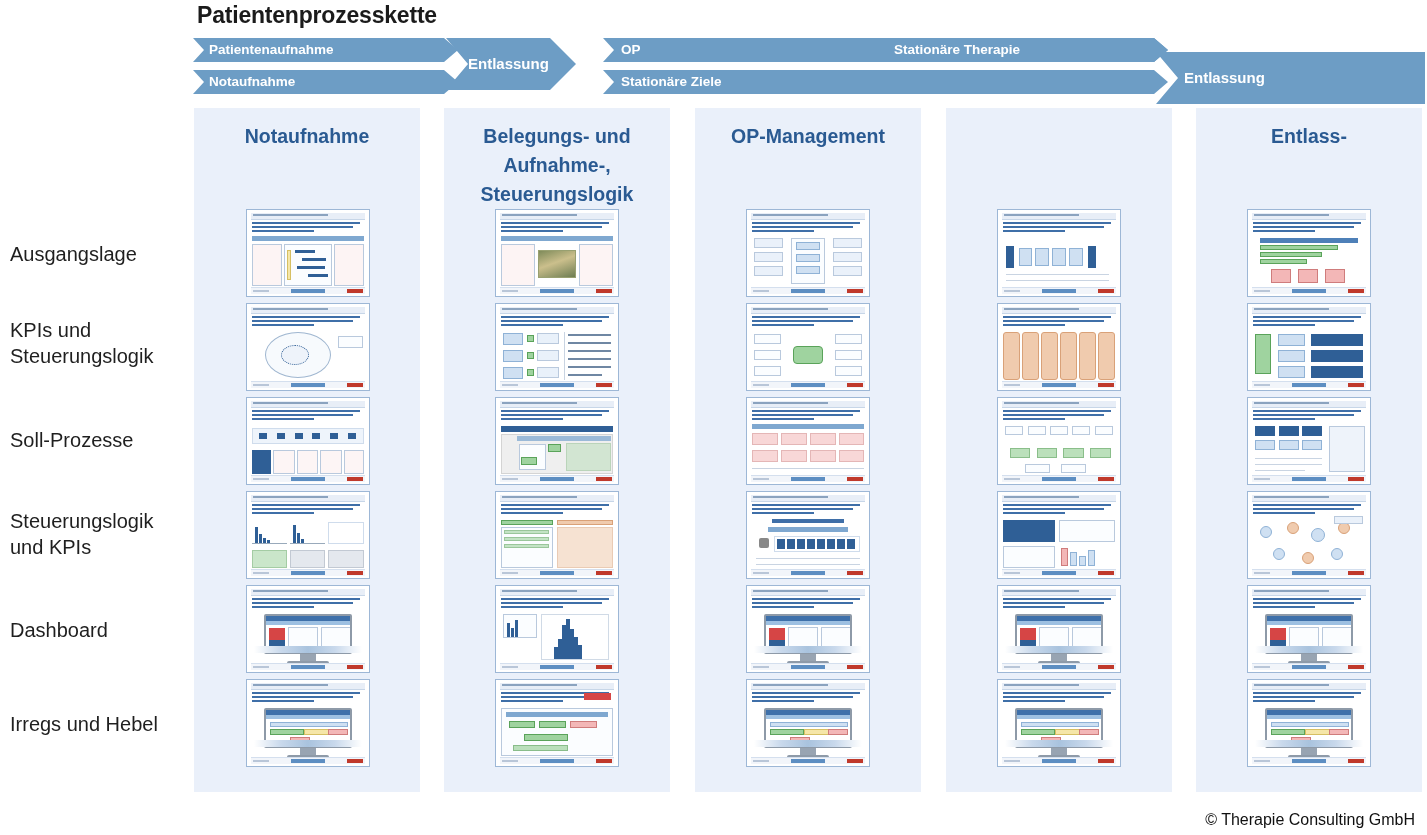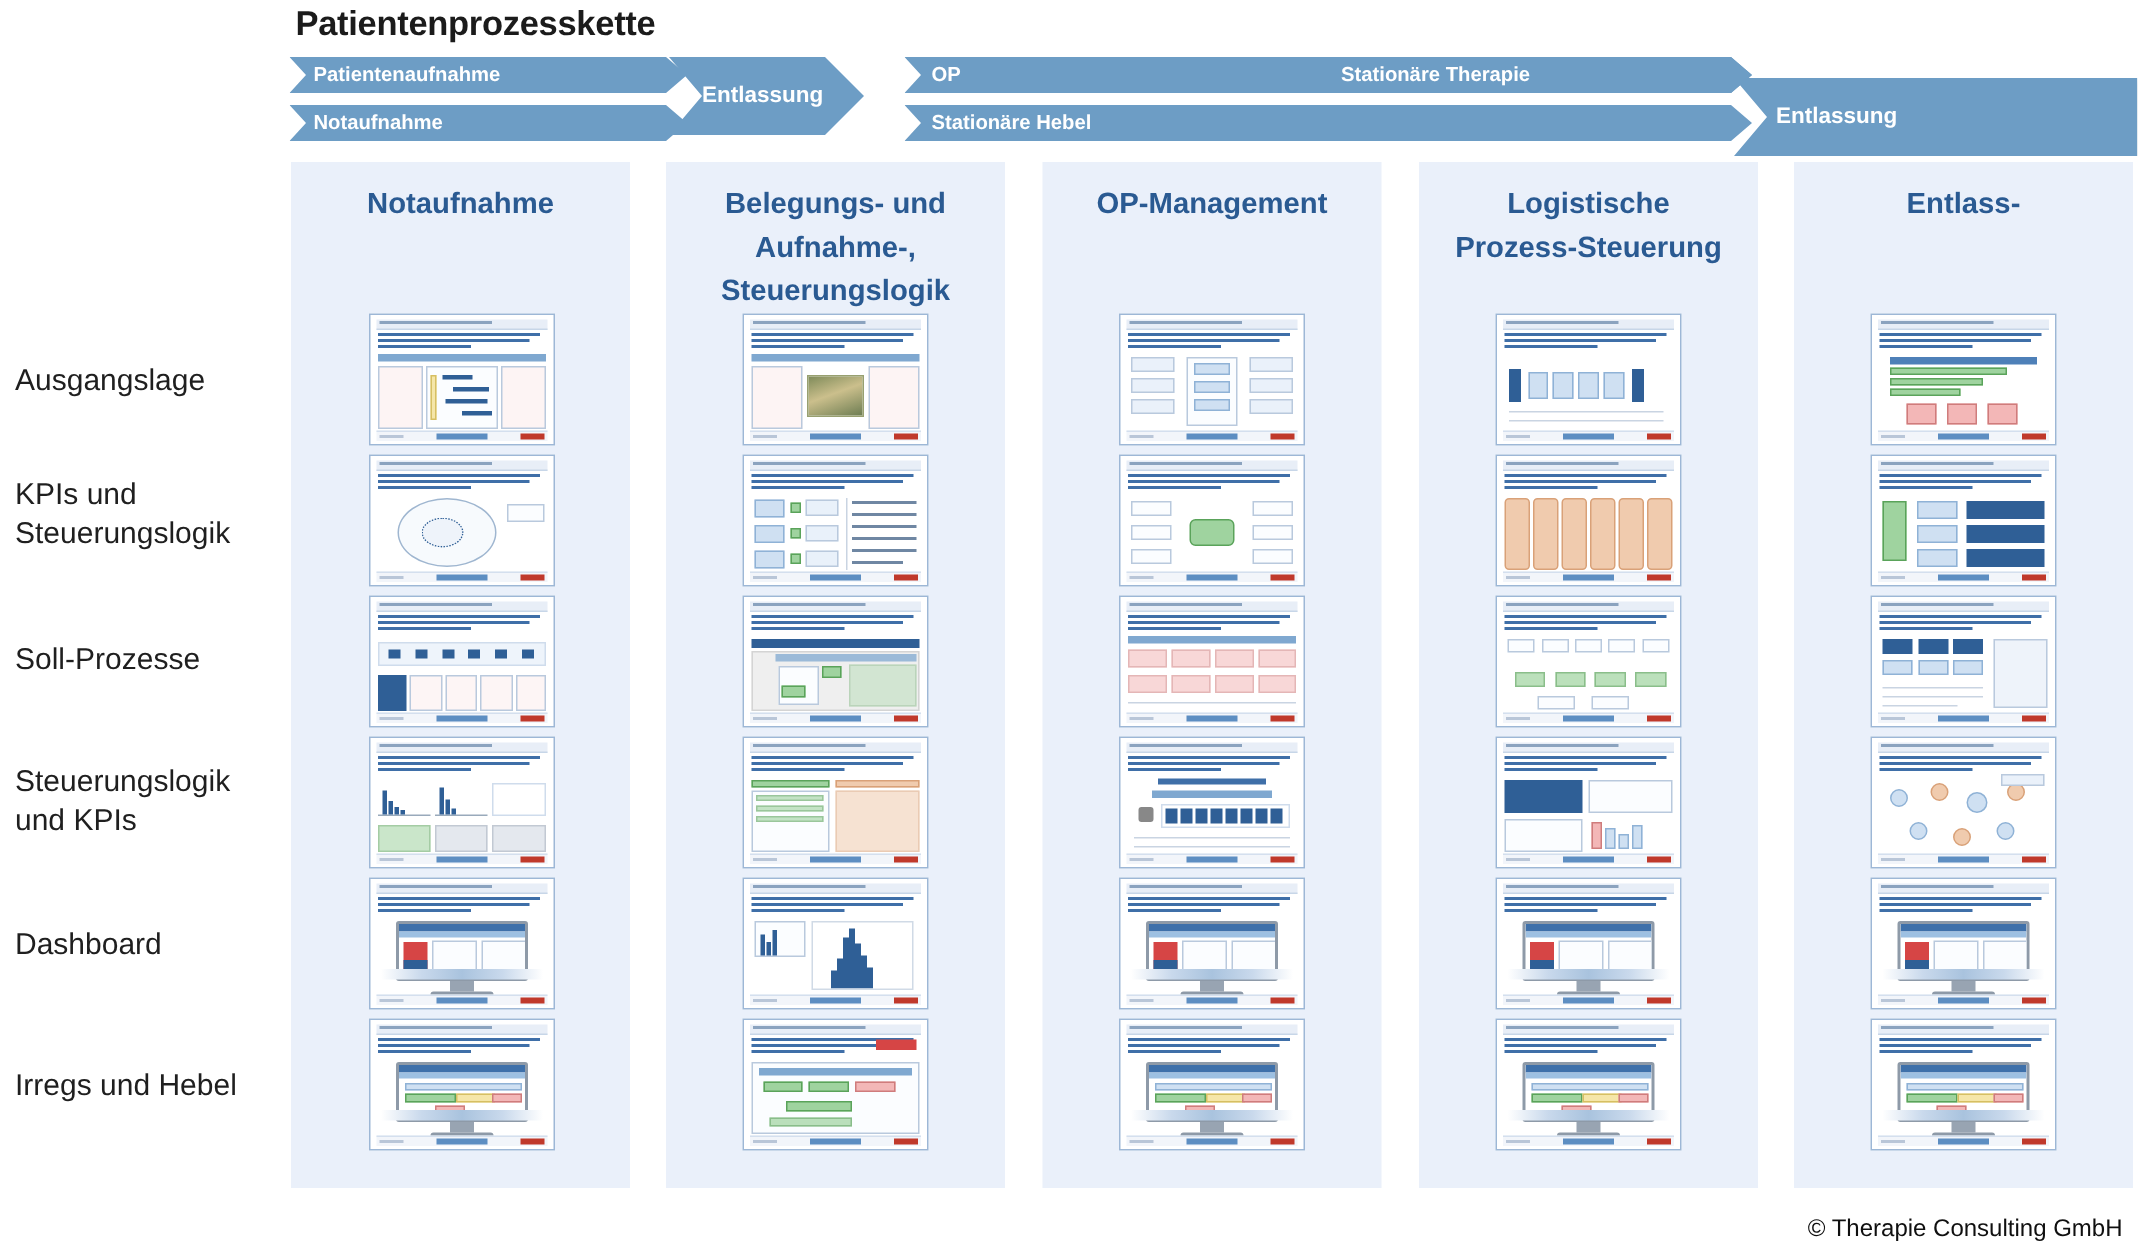"Stationäre Hebel" div.chev { text: Hebel -> Ziele }
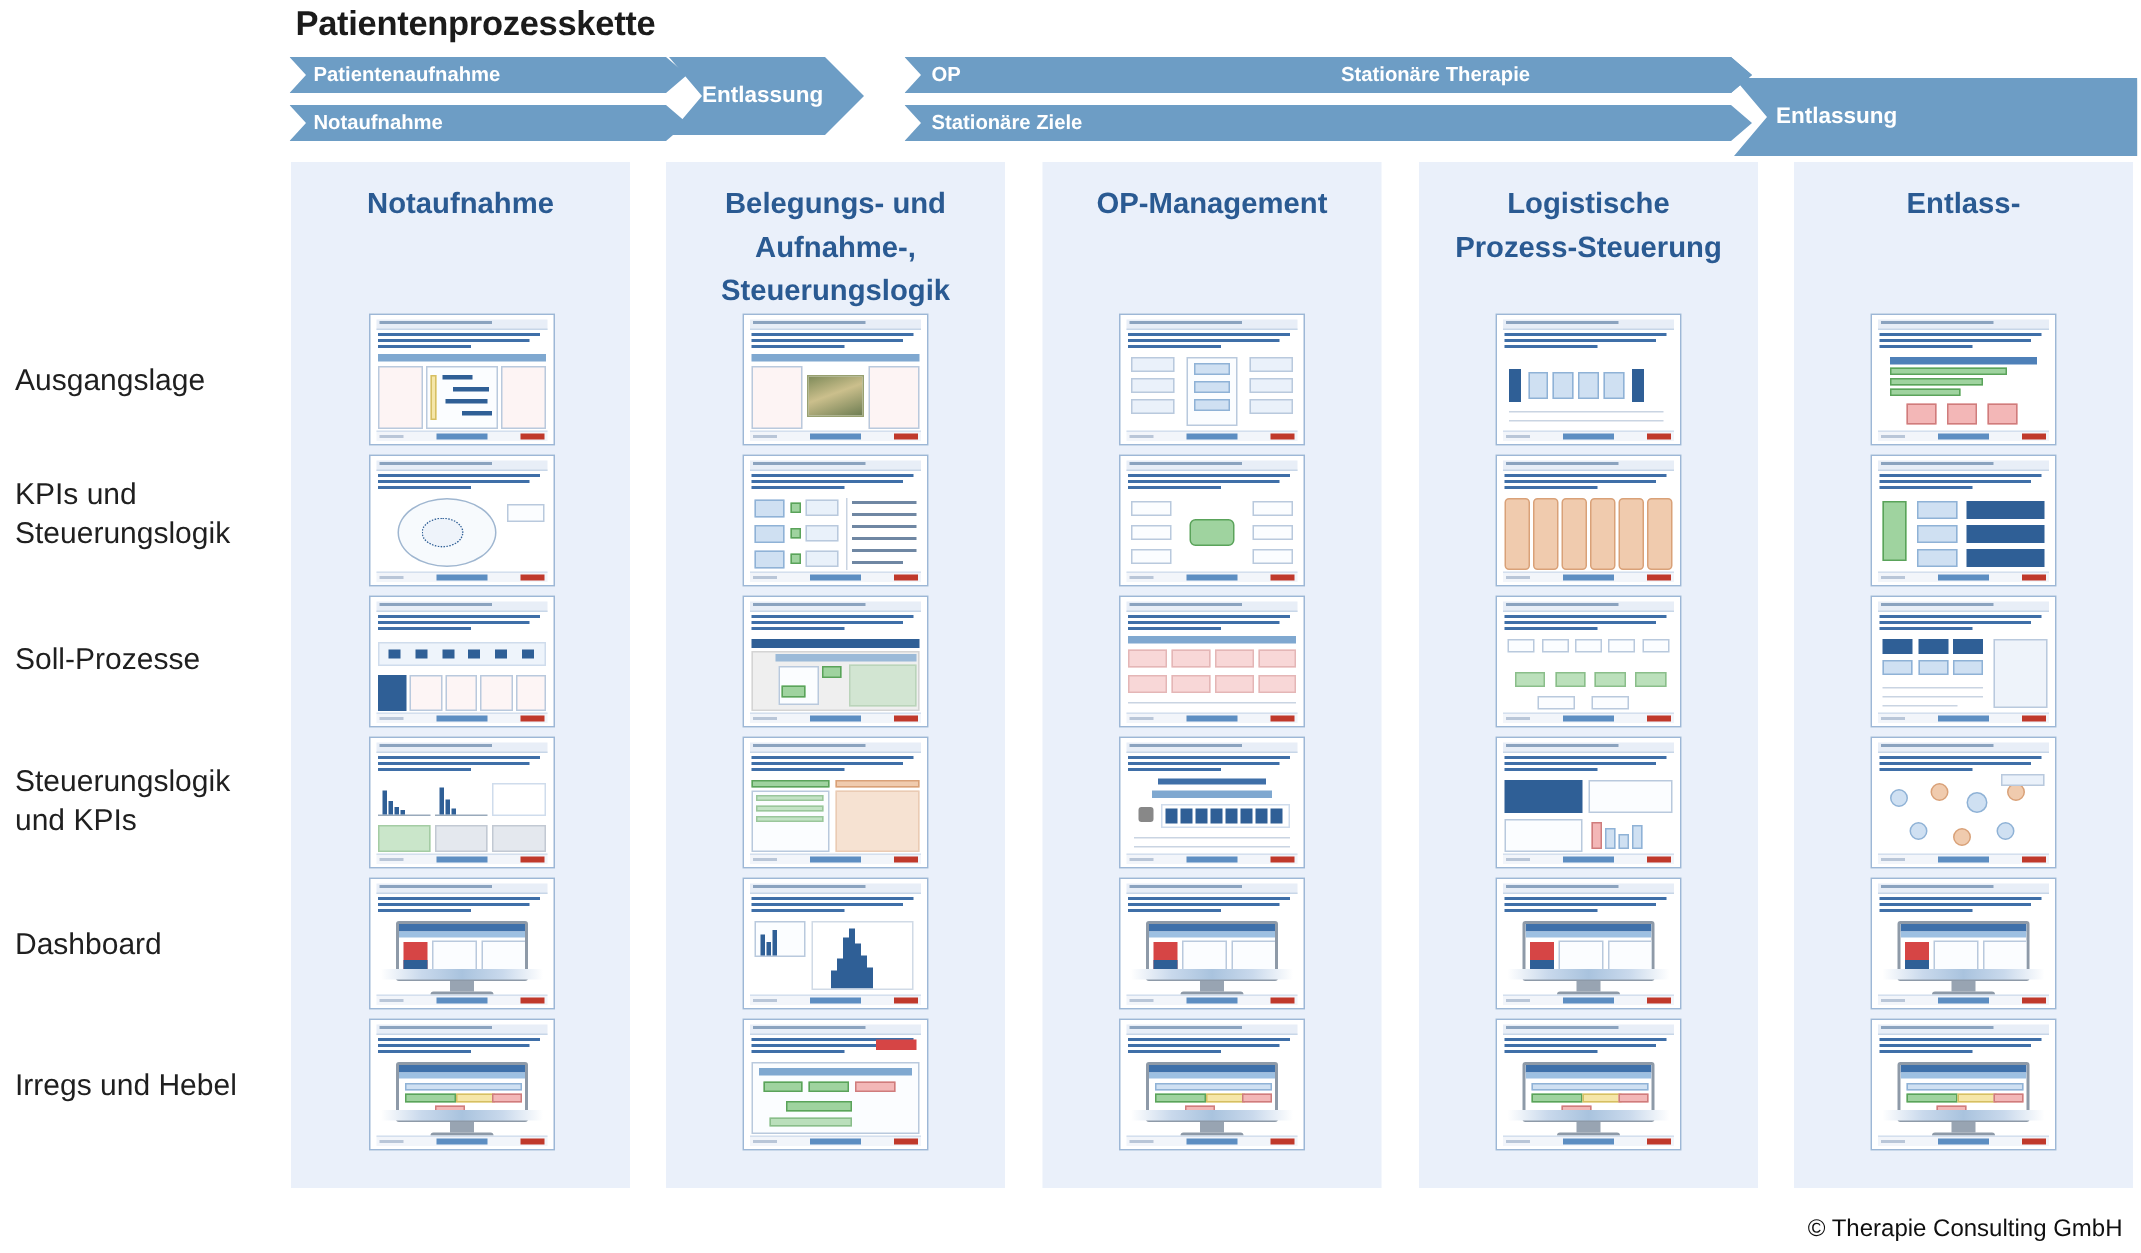"Logistische" div.col-title { html: <div> <div>Logistische</div> <div>Prozess-Steuerung</div> </div> -> none }
